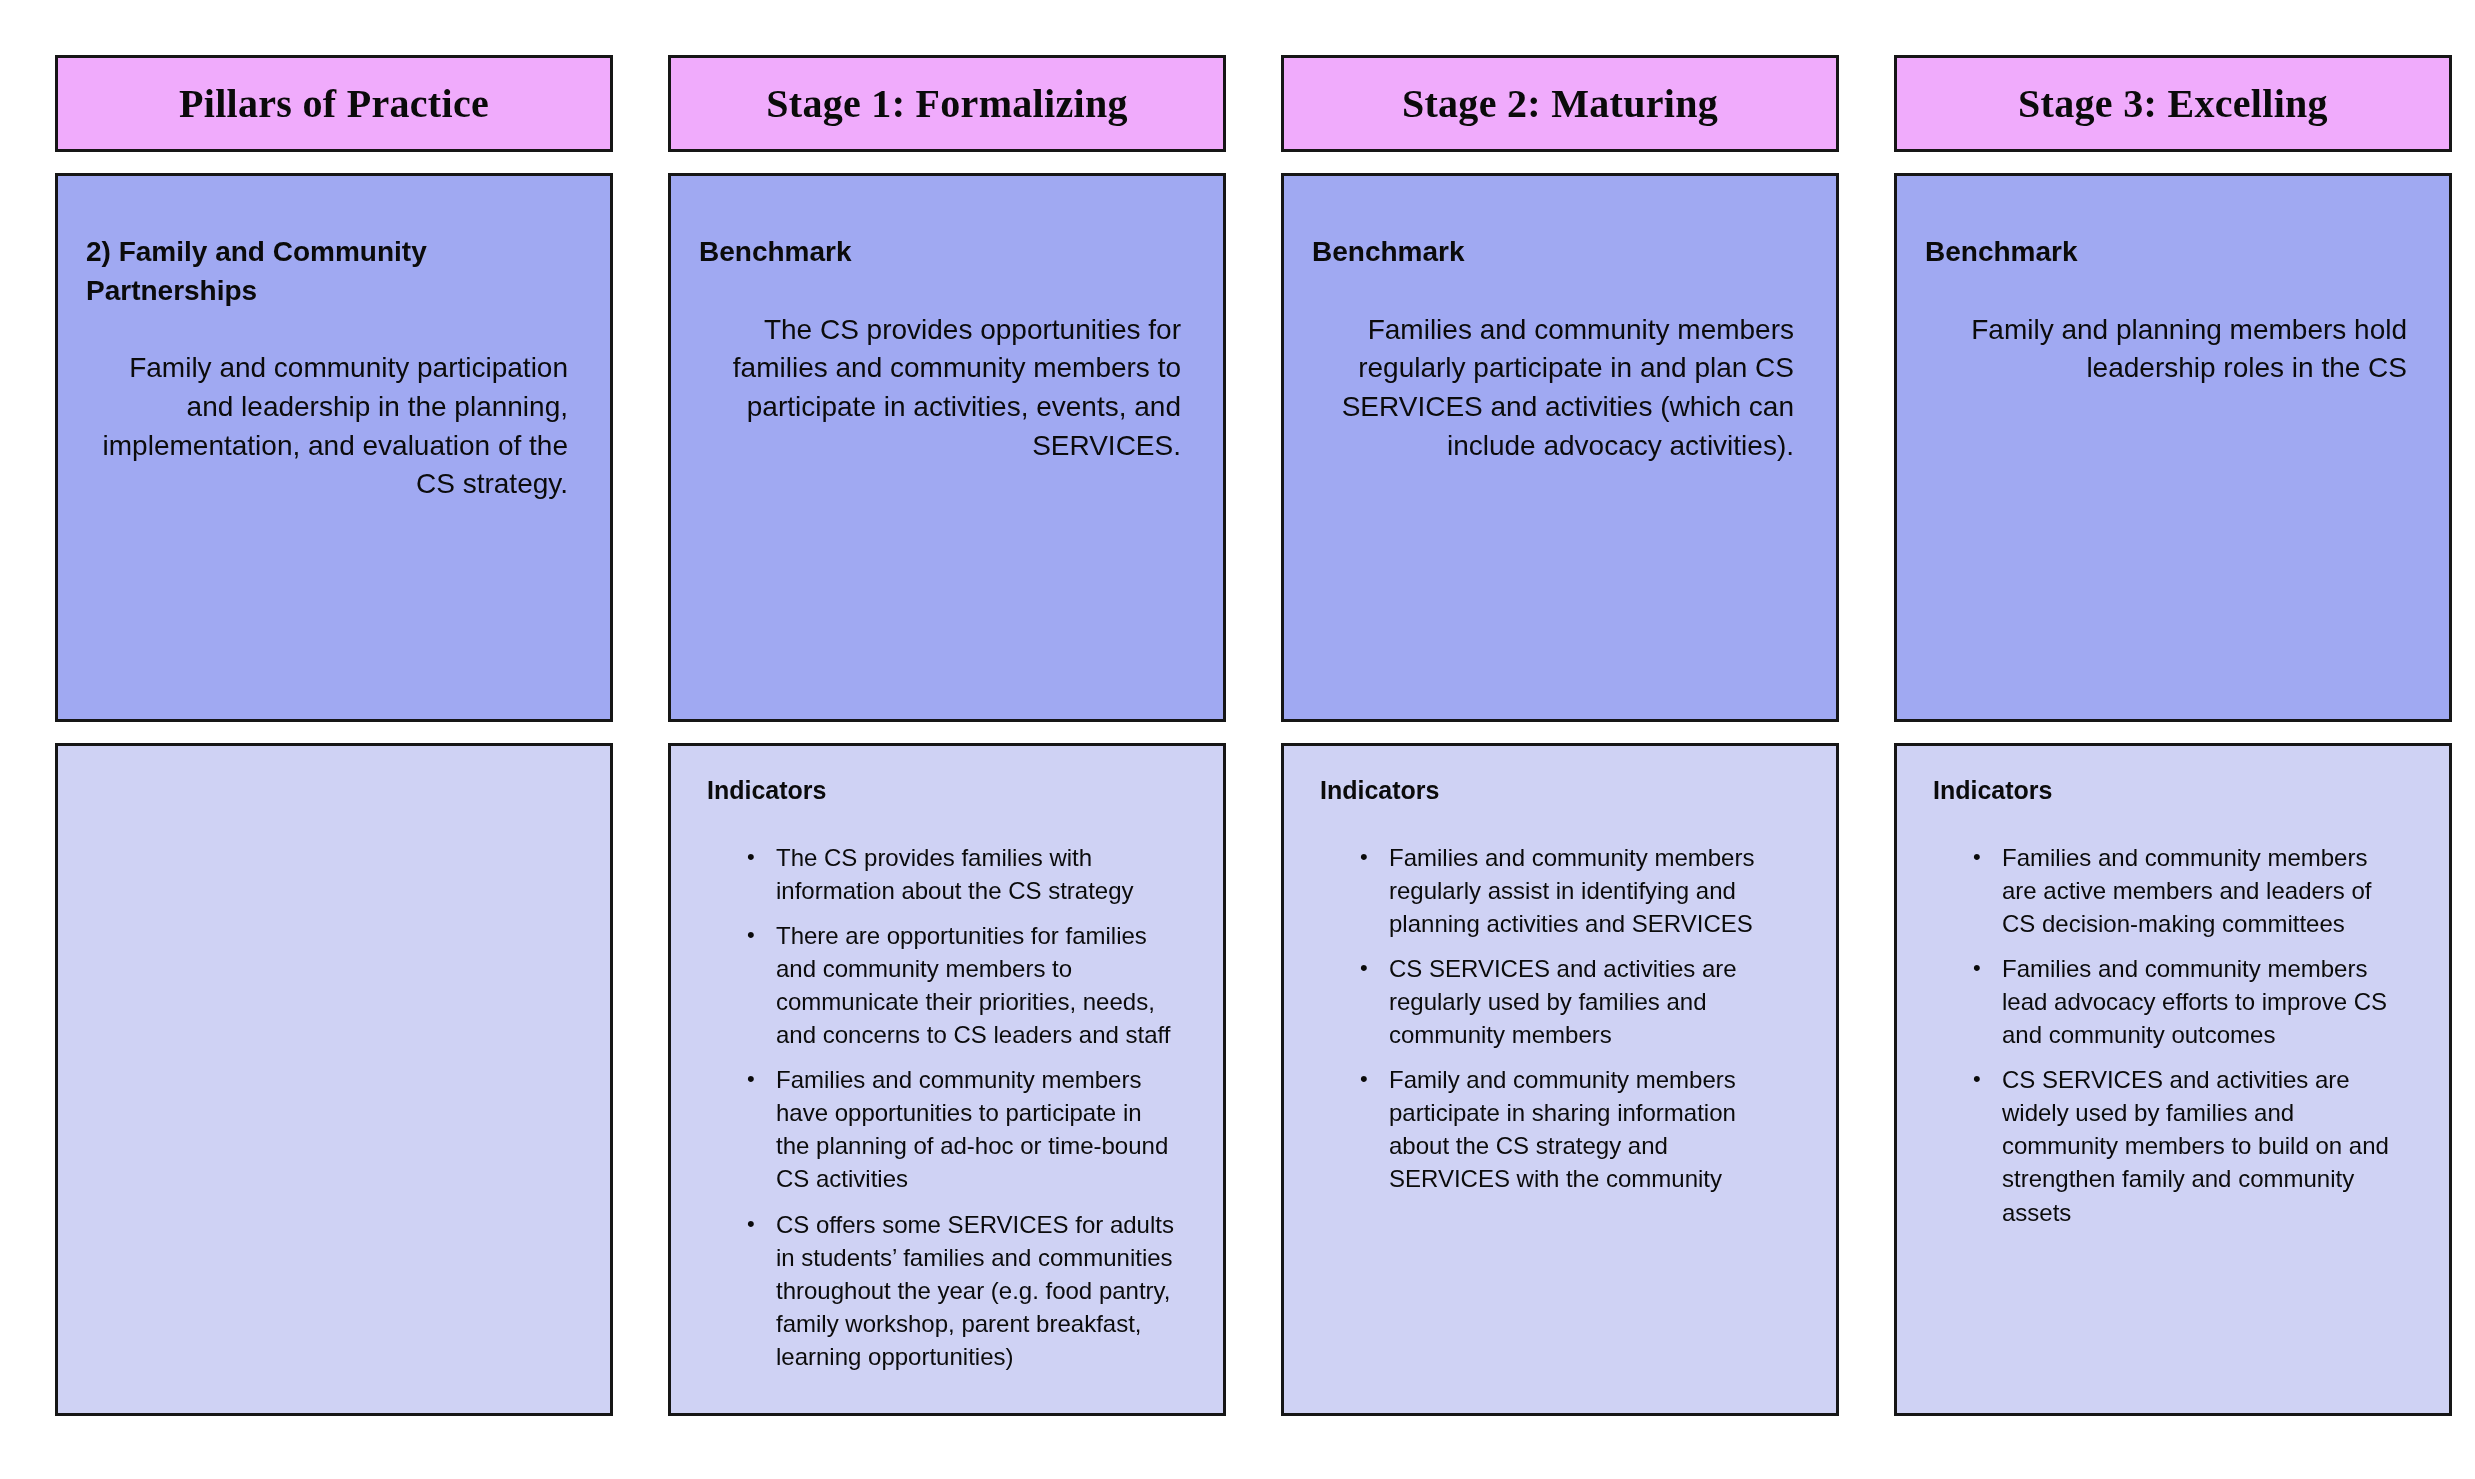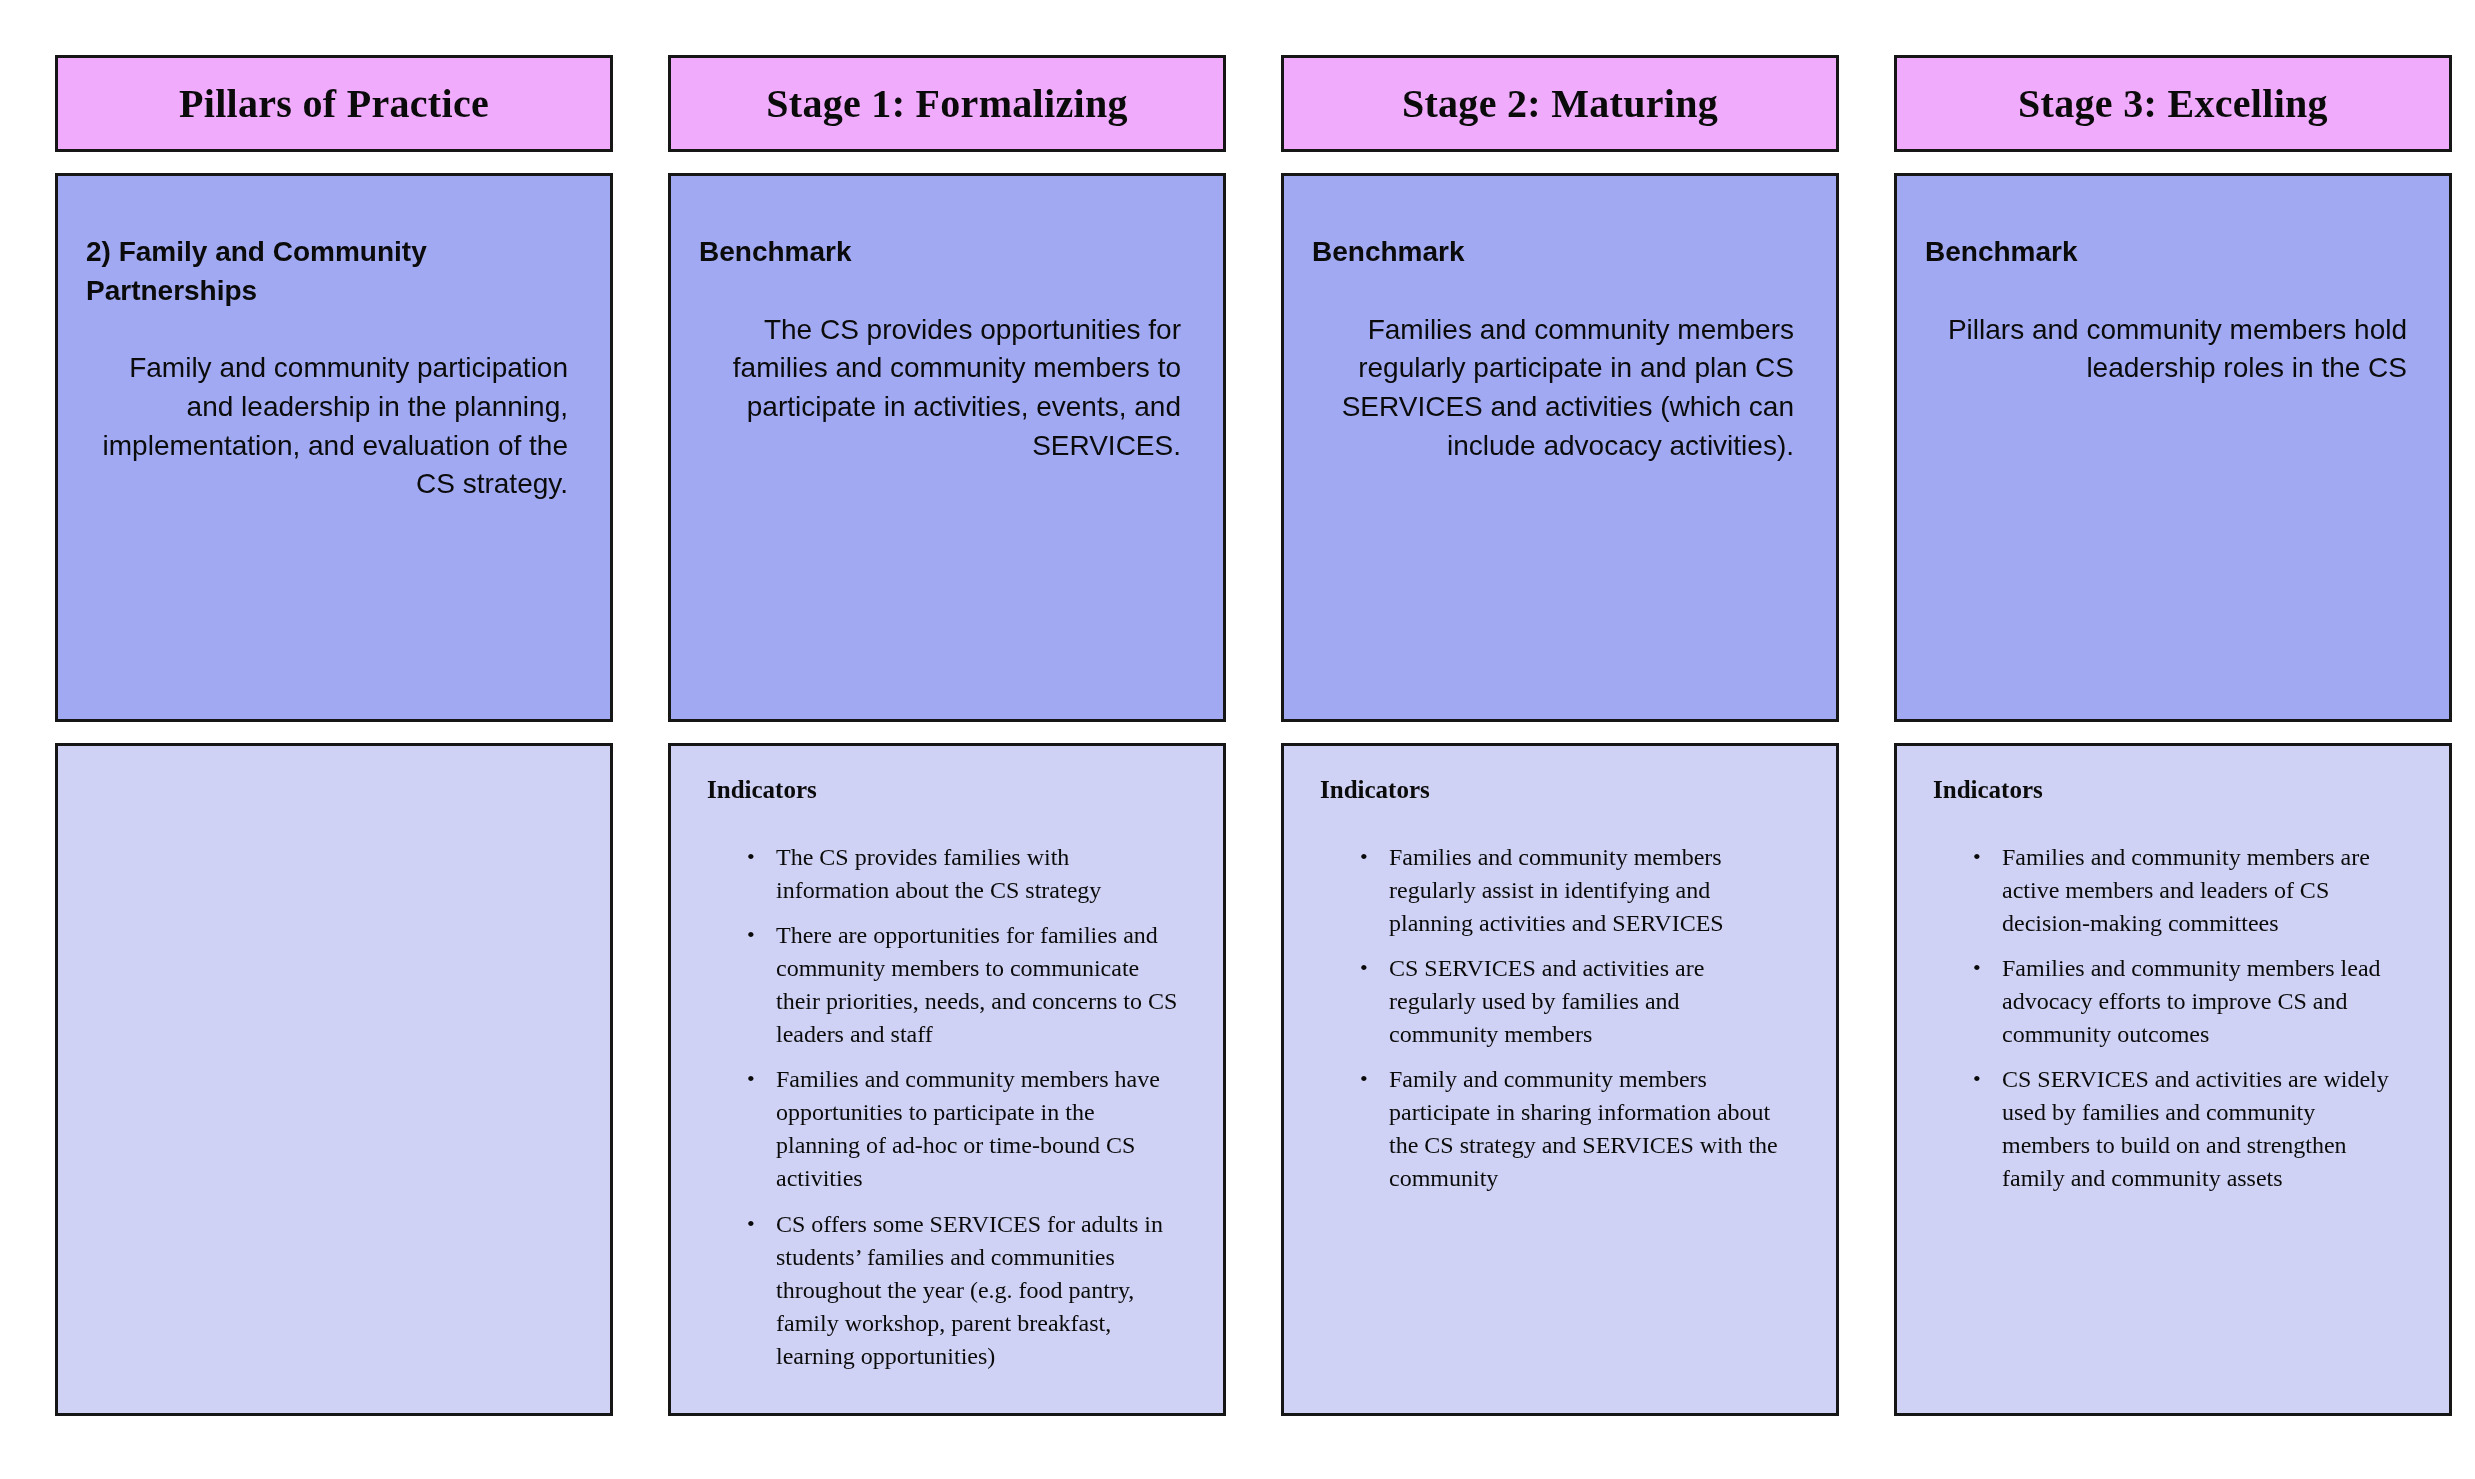"Pillars and community members hold" p.benchmark-text { text: Pillars and community -> Family and planning }
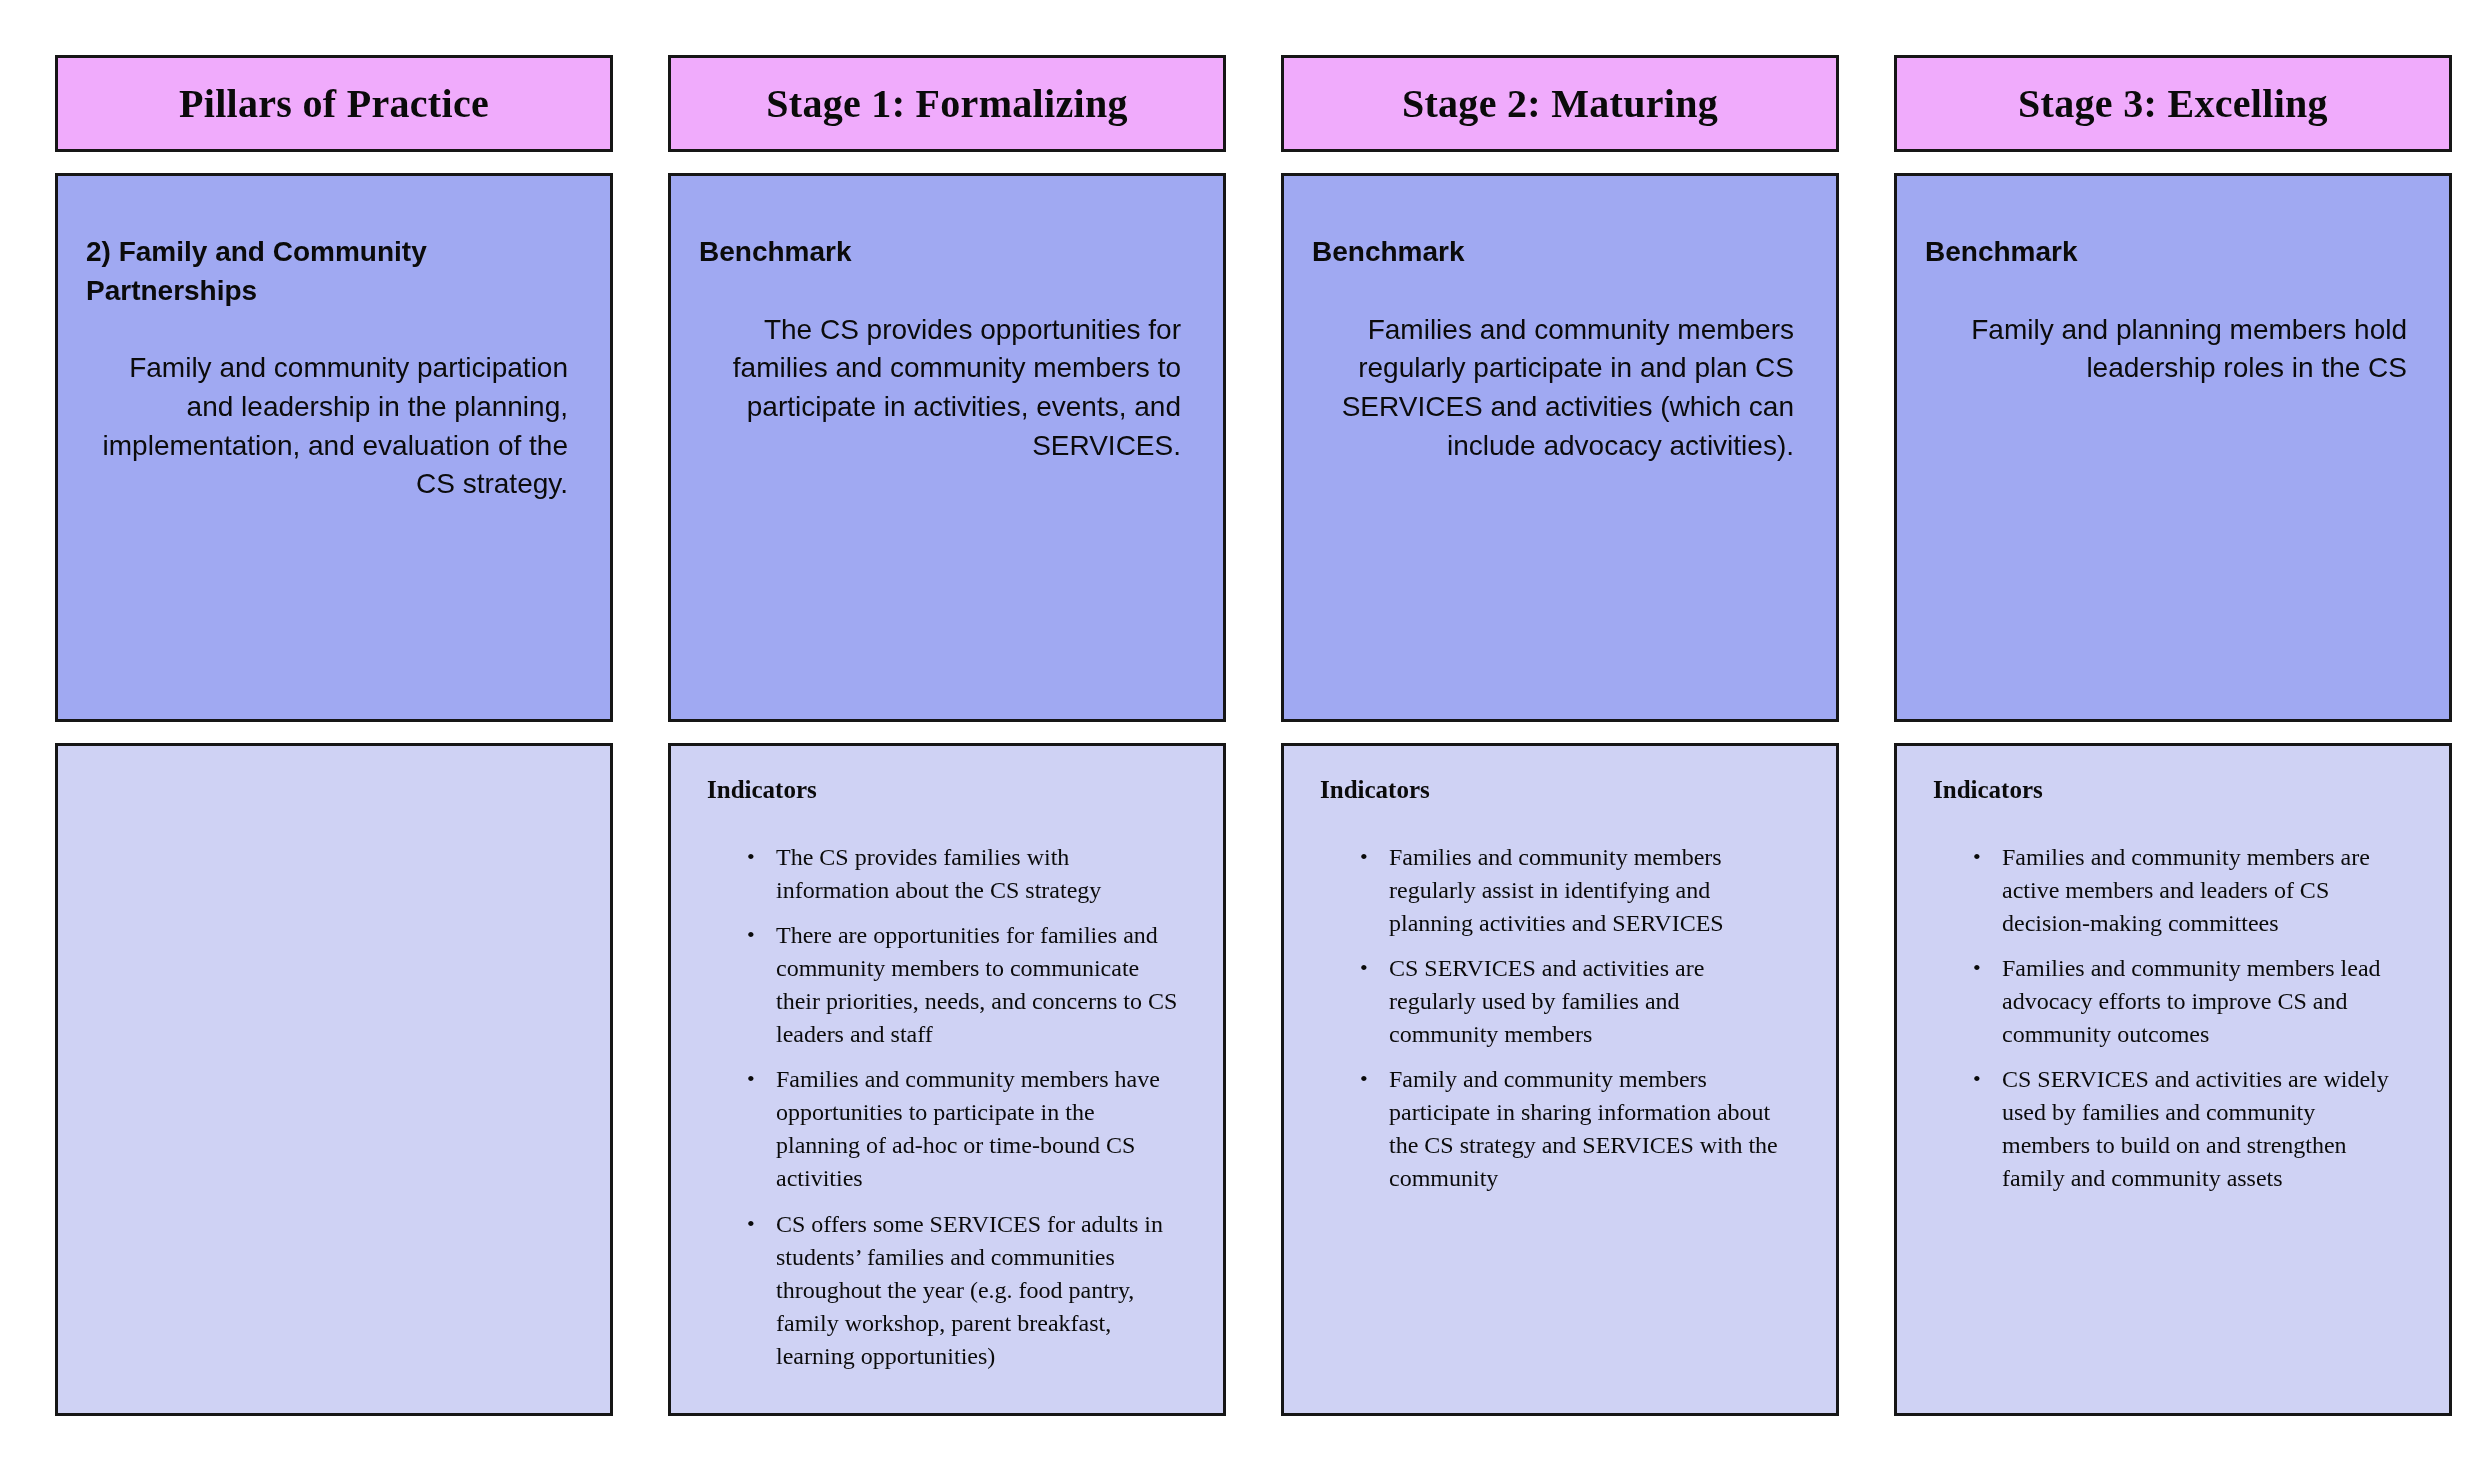"Indicators" .indicators-box { font-family: Liberation Serif, serif -> none }
